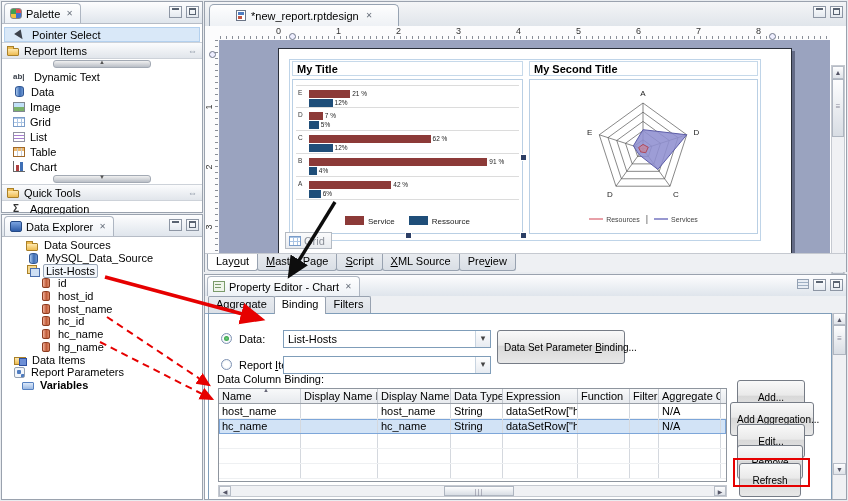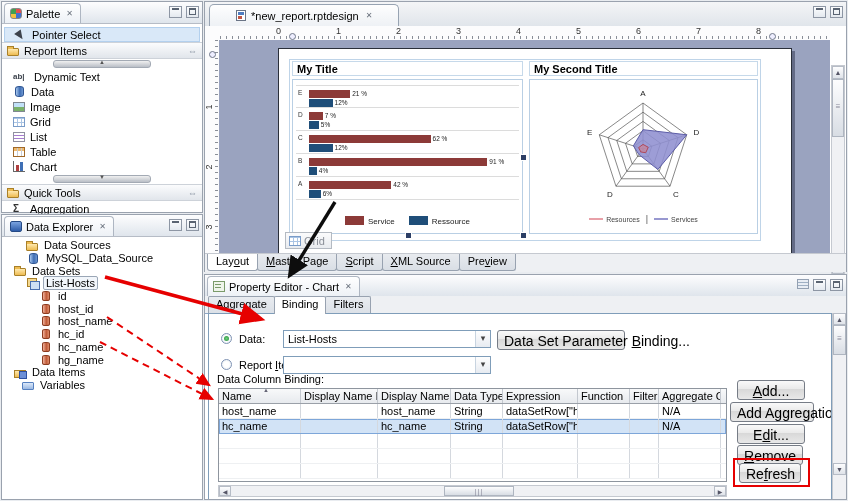"Data Sets" div.trow { html: <div> <span></span> <span>Data Sets</span> </div> -> none }
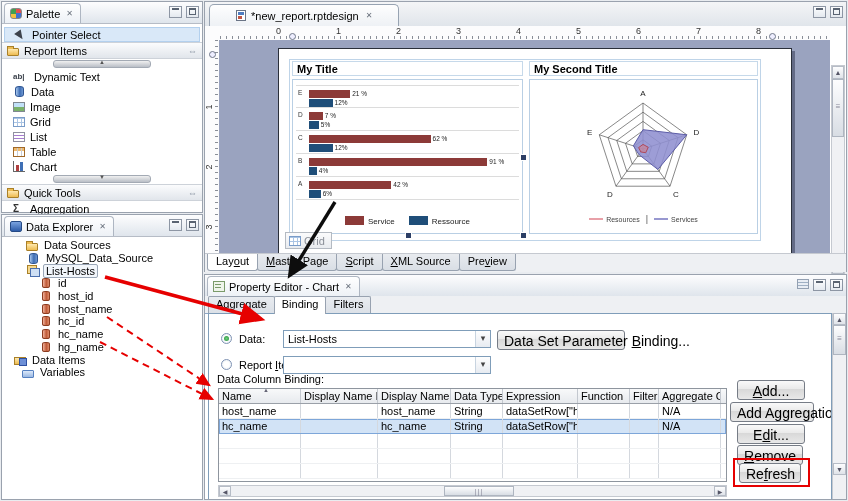"Data Set Parameter Binding..." .btn { font-size: 14px -> 10px; height: 20px -> 34px }
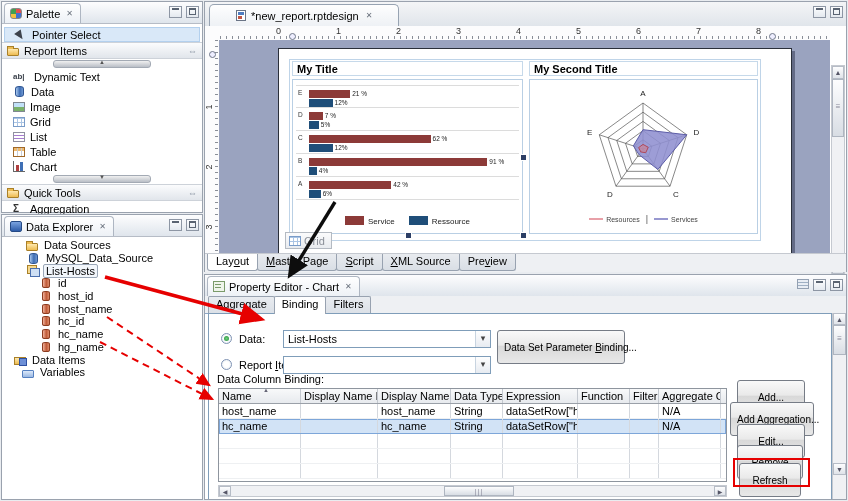"Report Parameters" div.trow { html: none -> <div> <span></span> <span>Report Parameters</span> </div> }
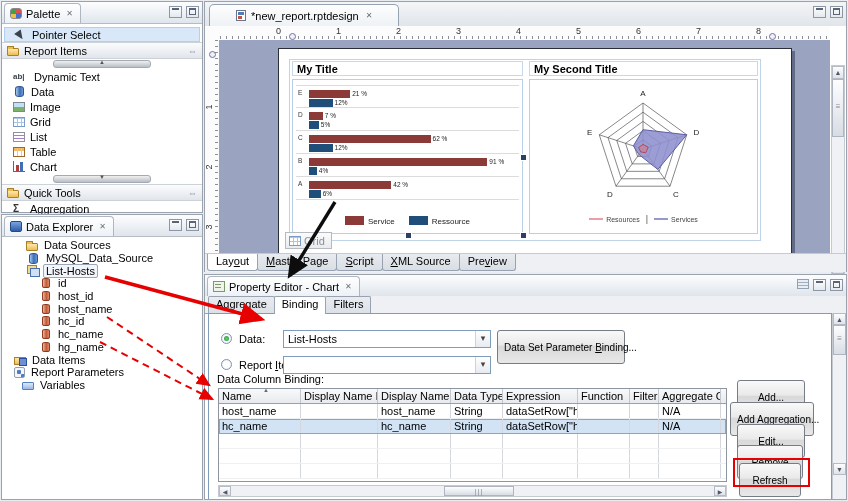"Variables" div.trow { font-weight: none -> bold }
